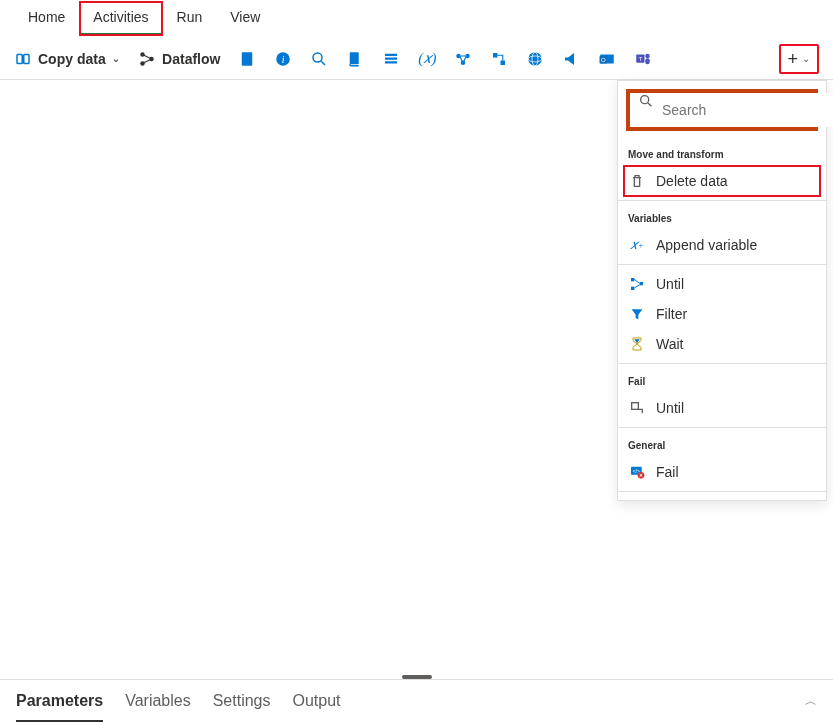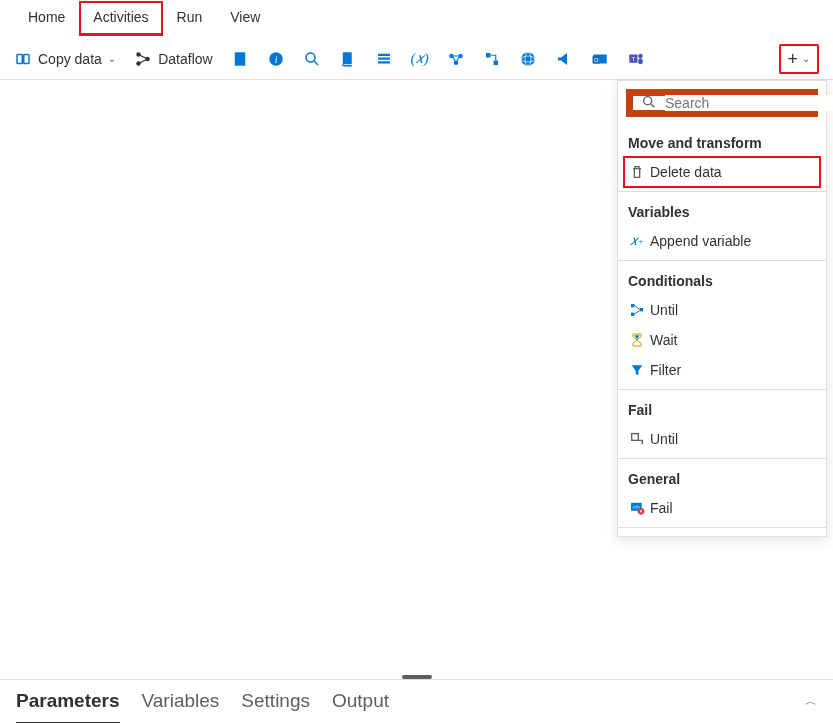"Copy data" .tb-group { font-weight: none -> bold }
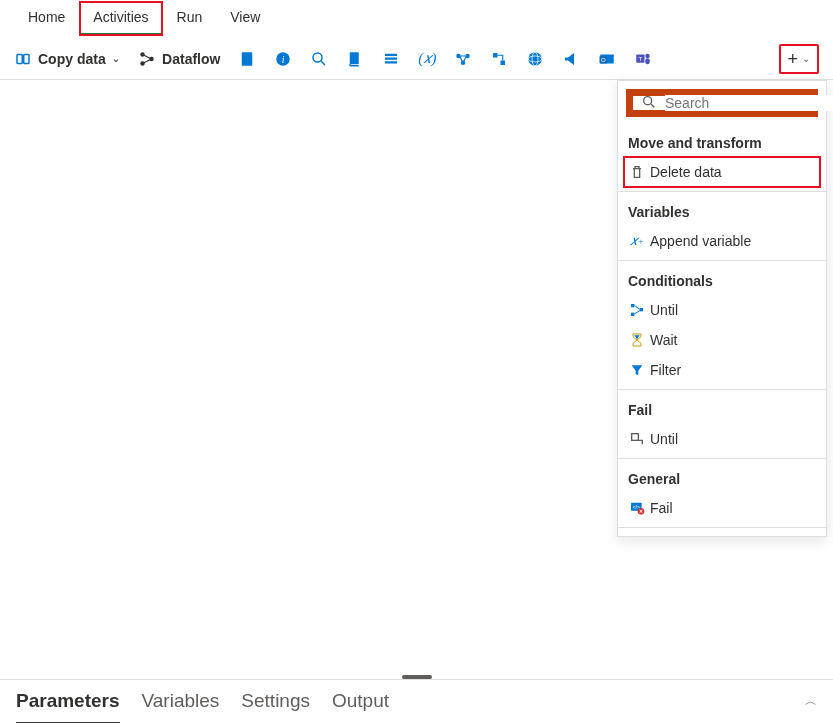"Search" .search-box { align-items: center -> none; border: 7px solid #c2410c -> 4px solid #c2410c; height: 28px -> 42px }
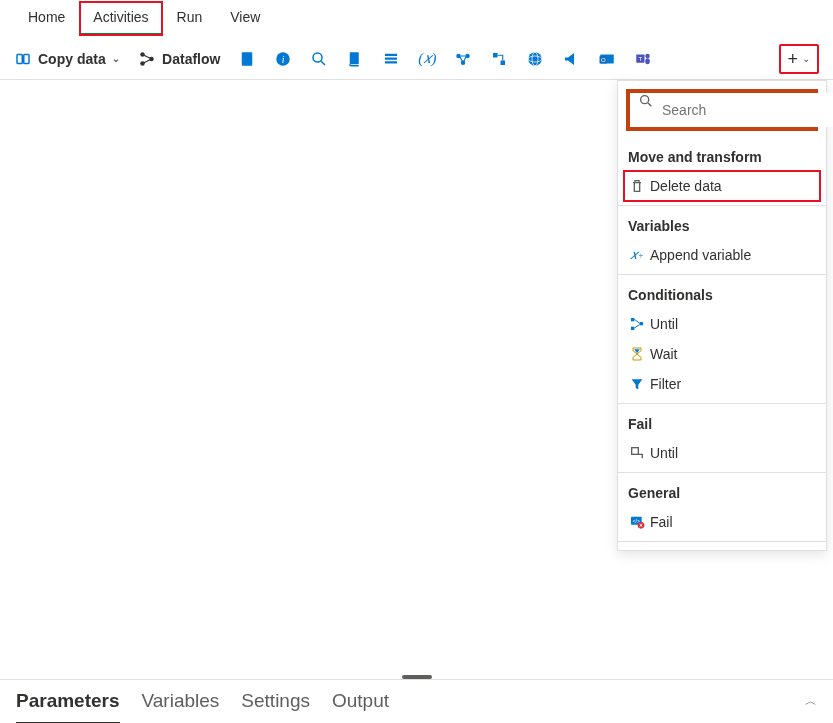"Move and transform" .section-hdr { font-size: 14px -> 10px }
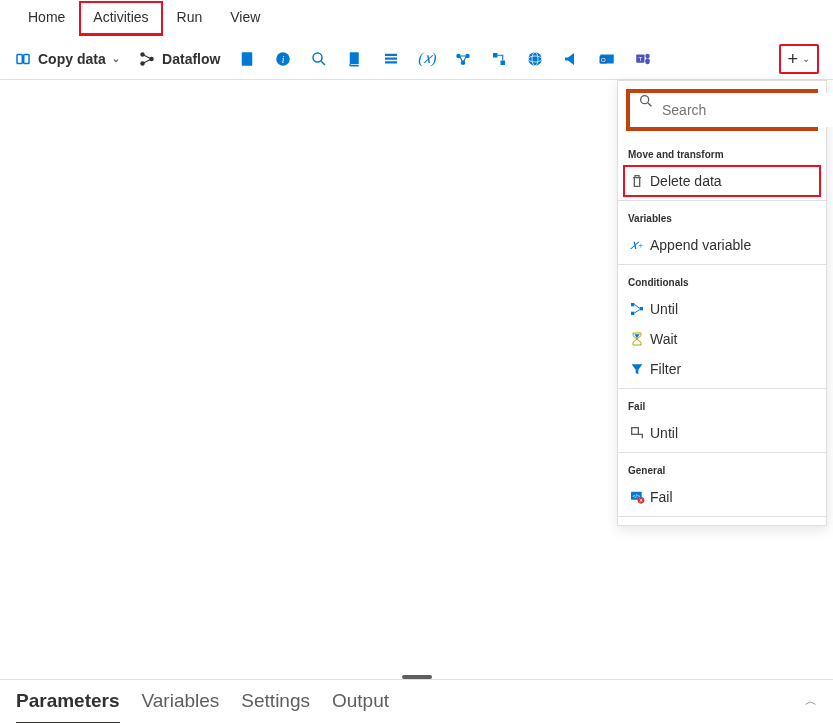"Delete data" .item { gap: 4px -> 10px }
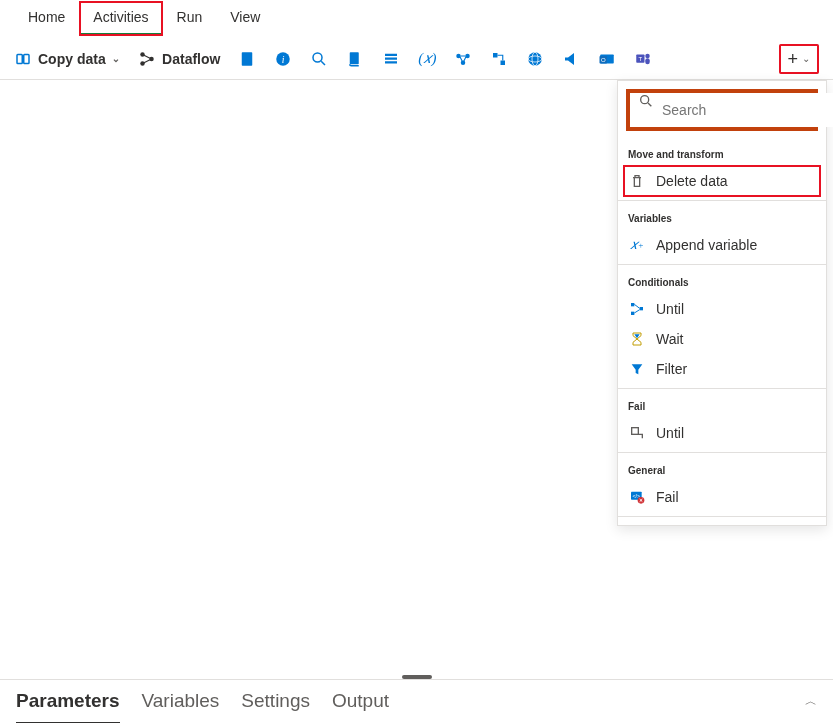"Conditionals" div.section-hdr { html: <div>Conditionals</div> -> none }
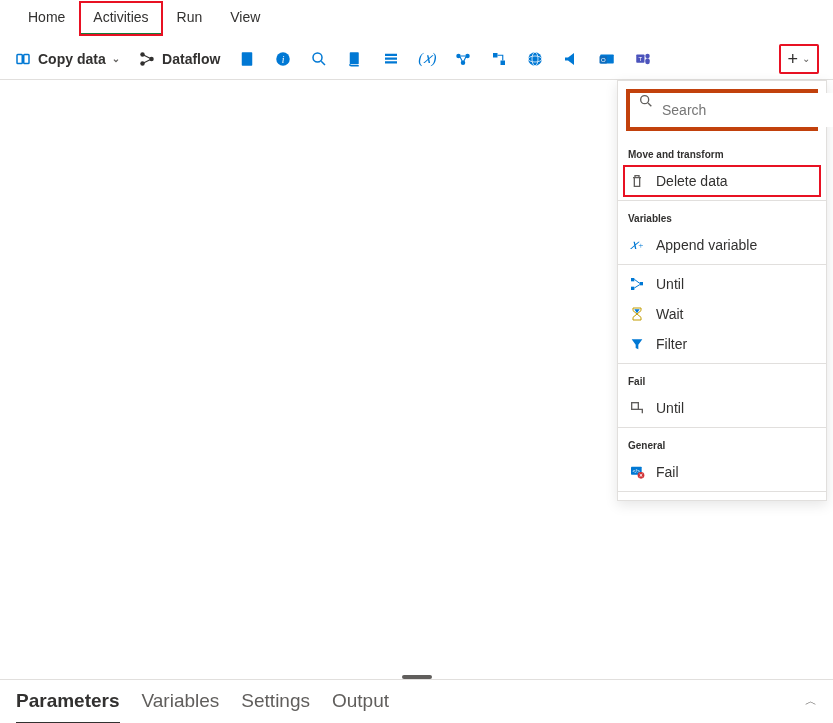"Wait" div.item { order: before "Filter" -> after "Filter" }
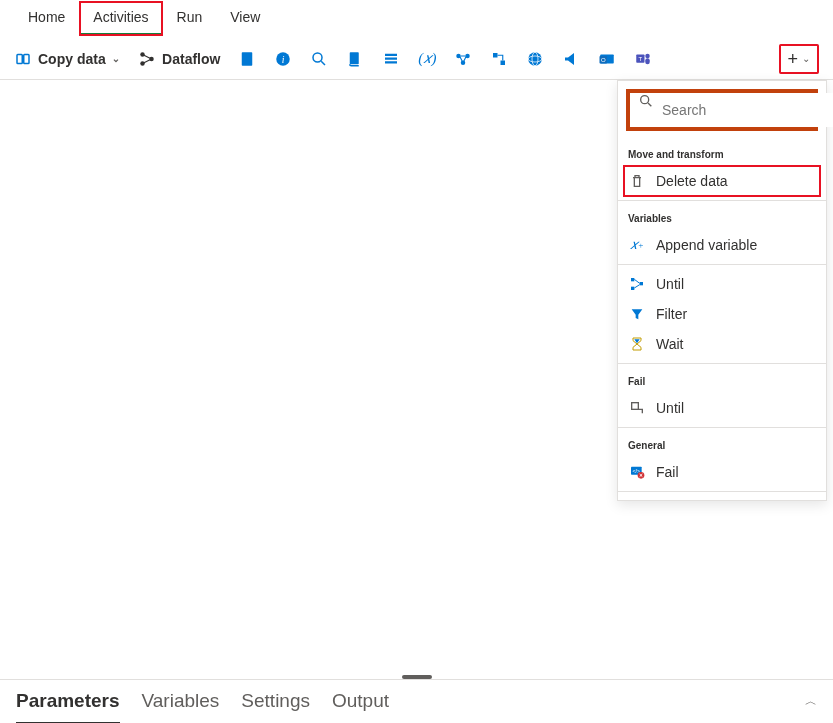"Parameters" .btab { font-size: 19px -> 16px }
